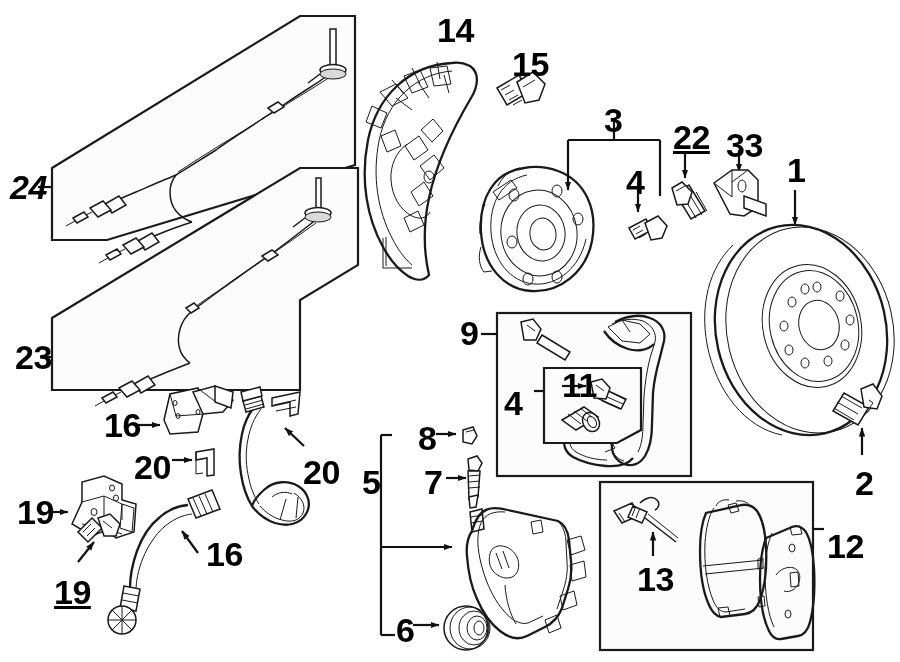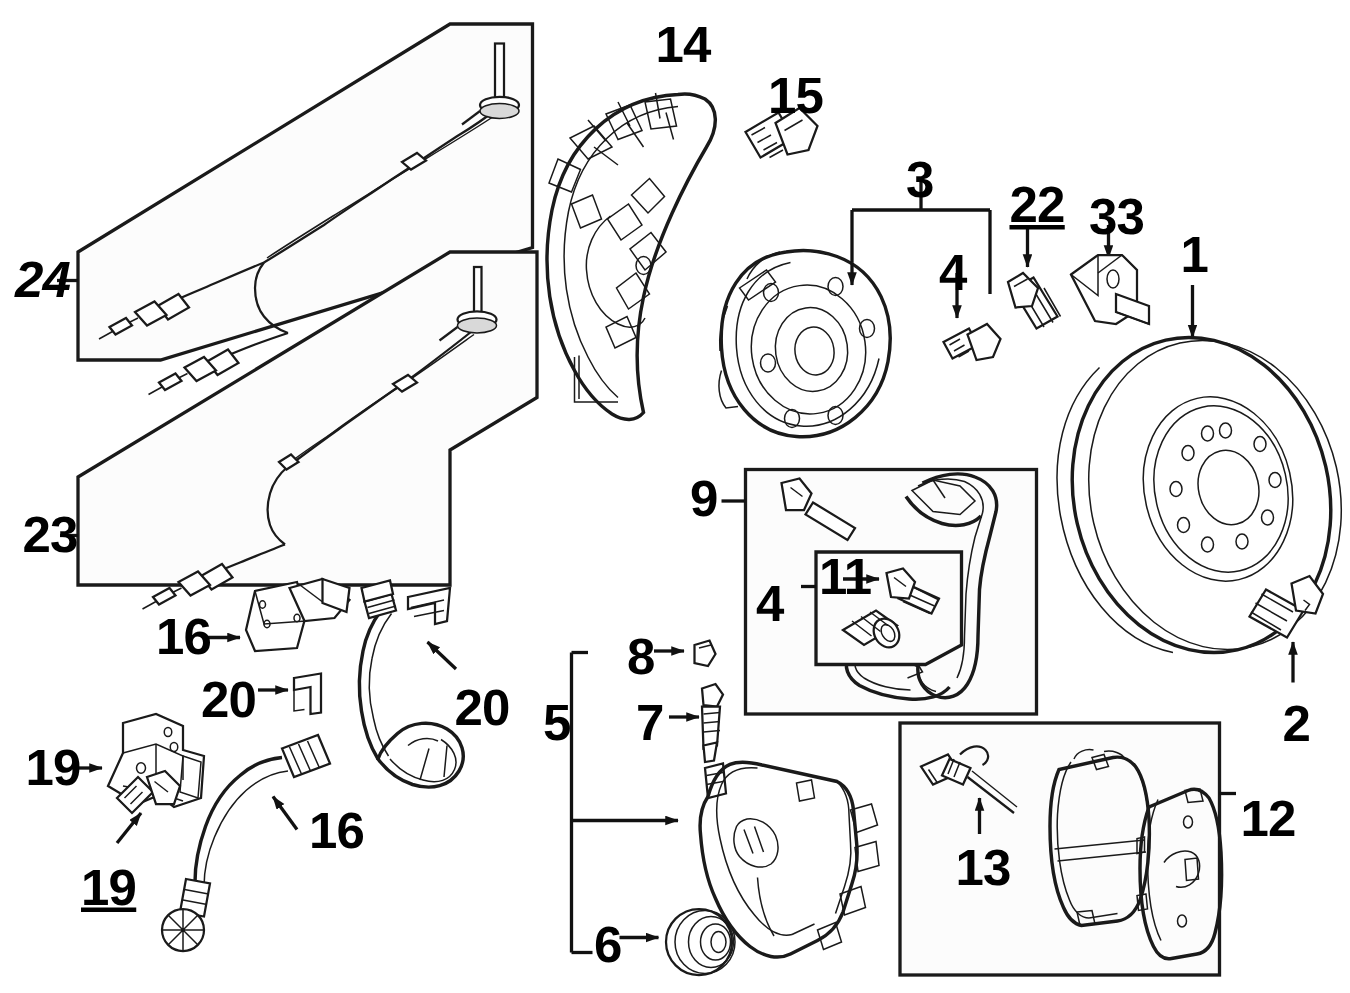"11" div.callout { left: 546px -> 562px }
